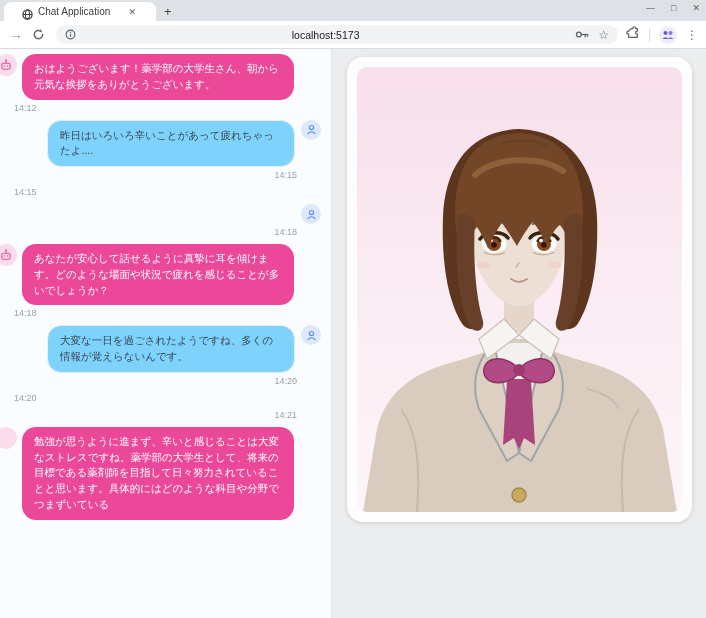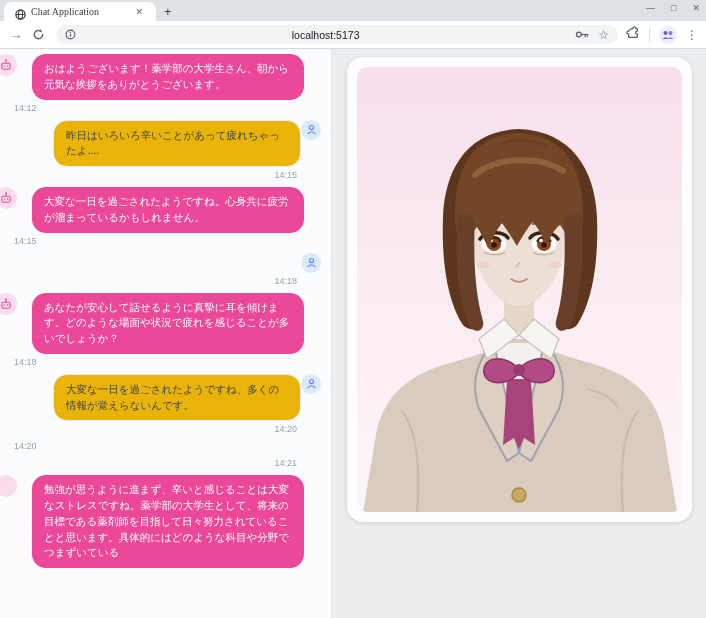"Chat Application" .tab { font-family: Liberation Serif, serif -> none; padding: 0 11px -> 0 18px }
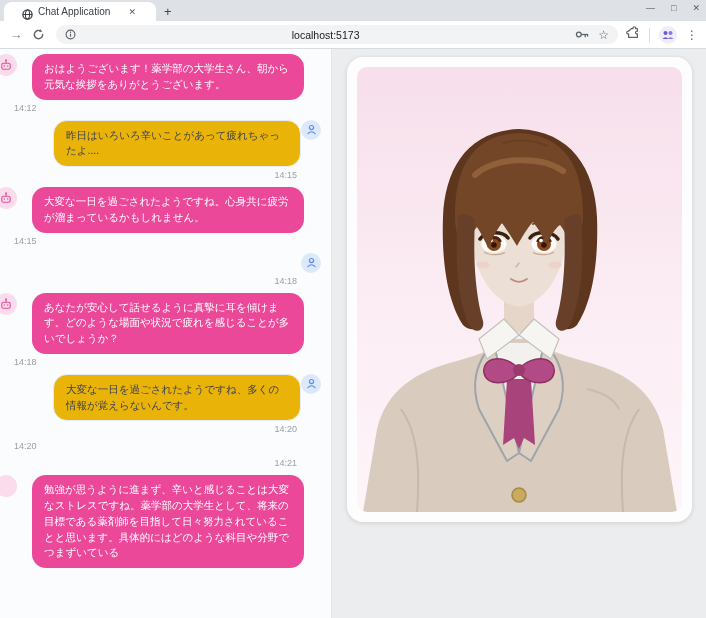"おはようございます！薬学部の大学生さん、朝から元気な挨拶をありがとうございます。" .msg.bot .bubble { margin-left: 15px -> 5px }
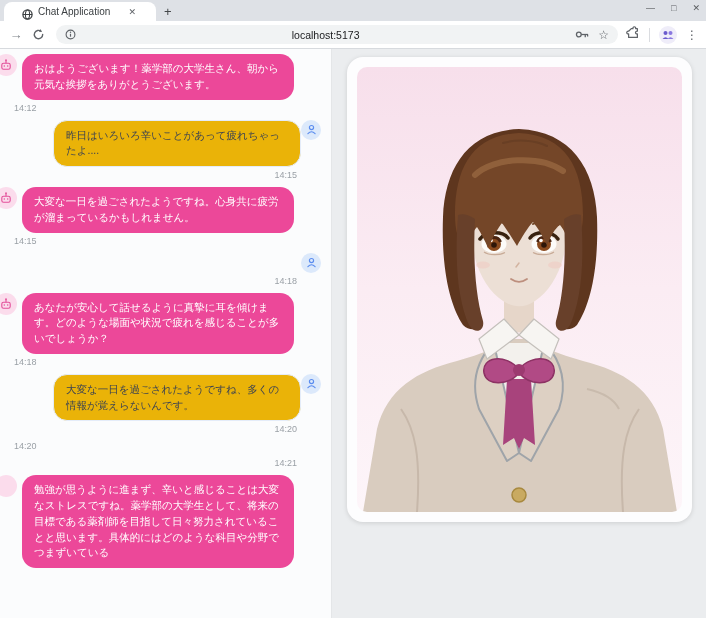"昨日はいろいろ辛いことがあって疲れちゃったよ...." .msg.user .bubble { background: #eab308 -> #7dd3fc; margin-right: 0 -> 6px }
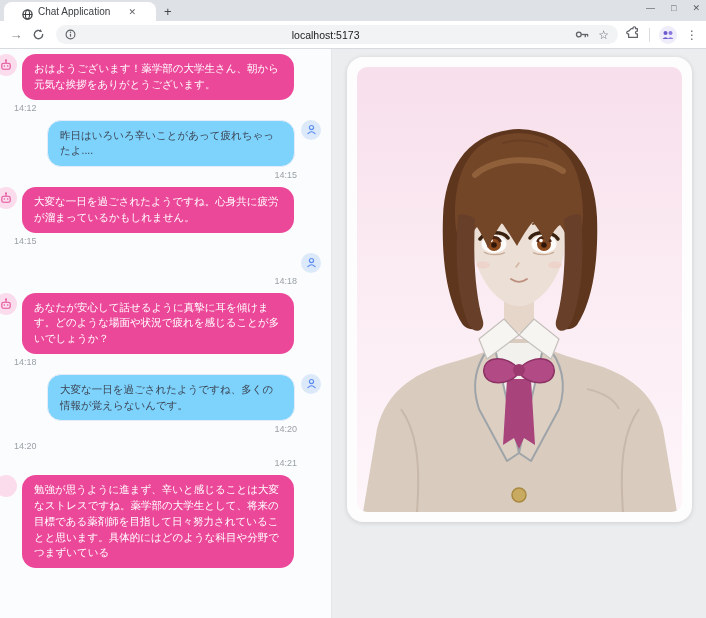"大変な一日を過ごされたようですね。心身共に疲労が溜まっているかもしれません。" div.row { html: <div> <div> <svg> <rect></rect> <line></line> <circle></circle> <circle></circle> <circle></circle> </svg> </div> <div>大変な一日を過ごされたようですね。心身共に疲労が溜まっているかもしれません。</div> </div> -> none }
